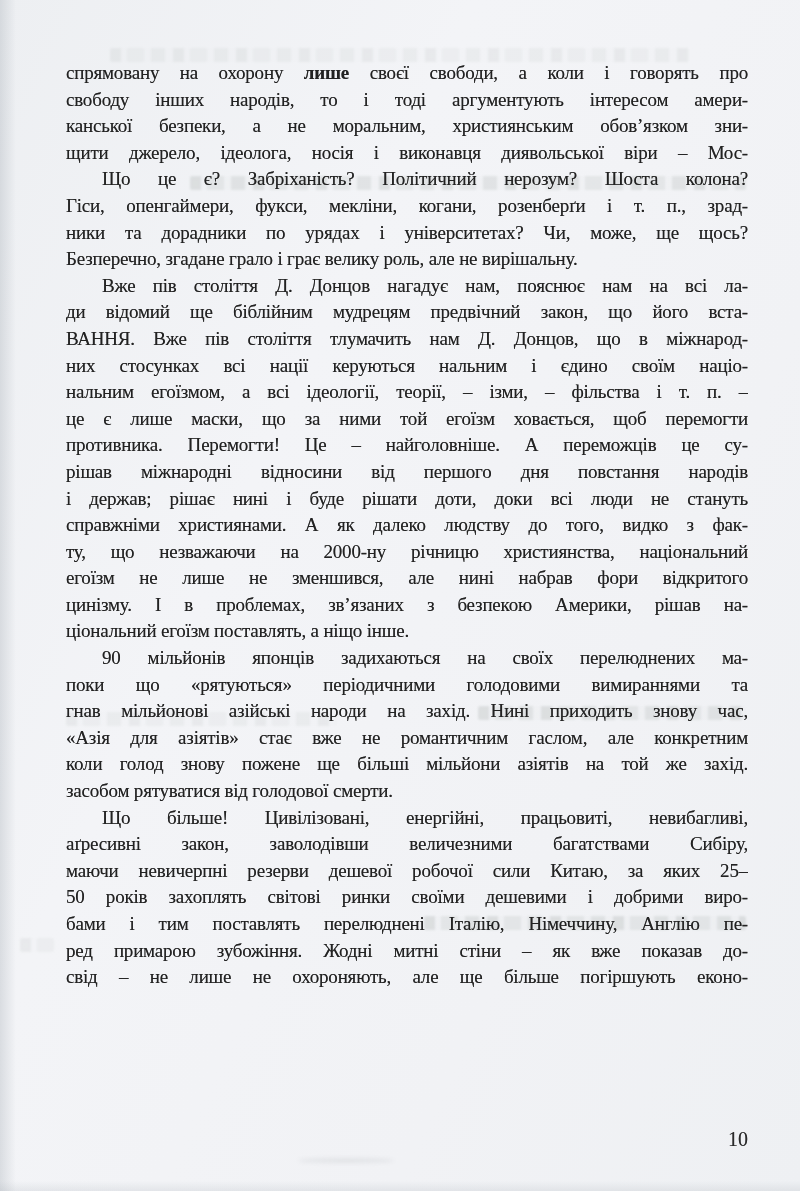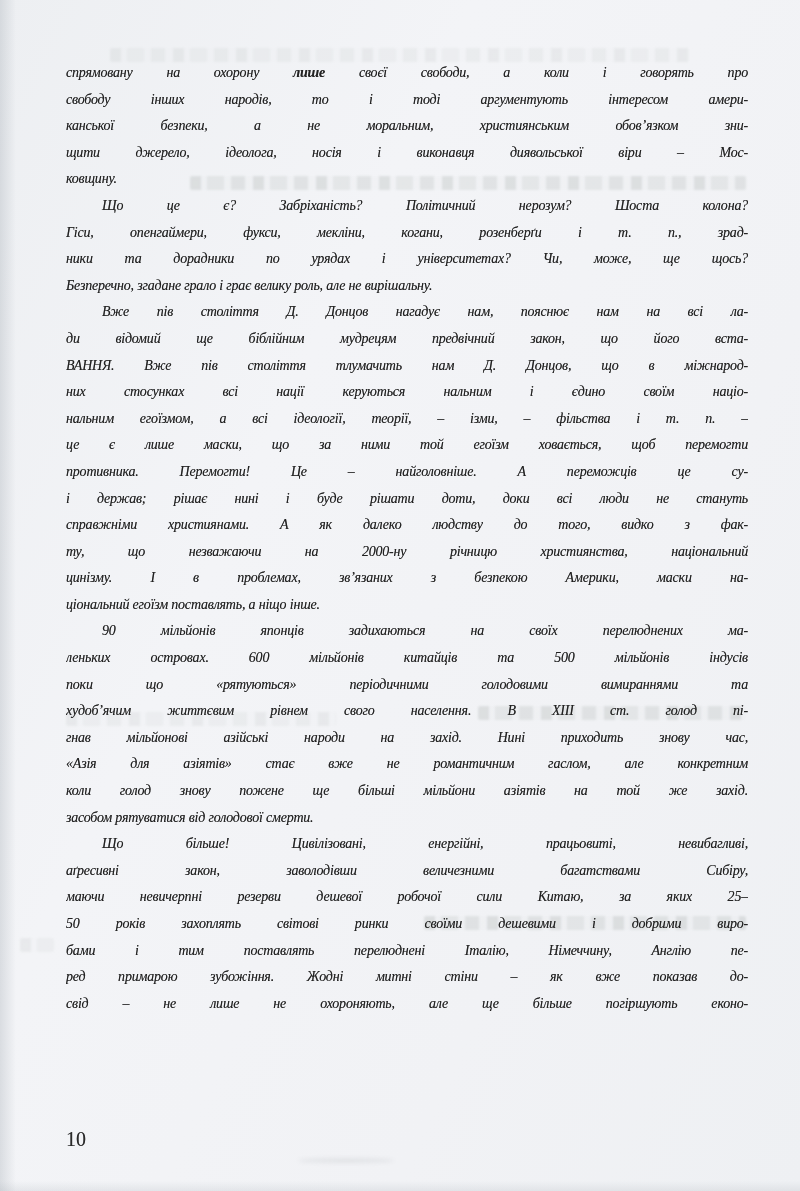"спрямовану на охорону лише своєї" .line { font-size: 14px -> 19px; font-style: italic -> none }
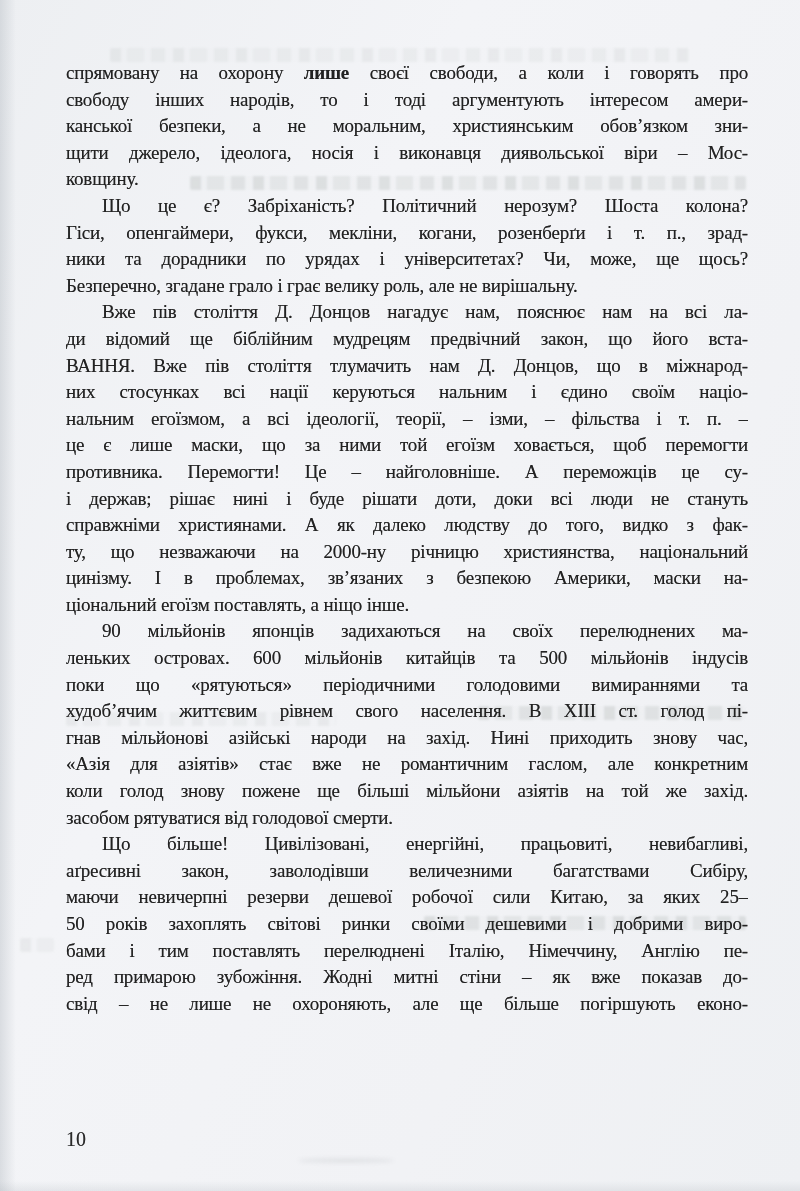"ковщину." div.line { html: <div><span>ковщину.</span></div> -> none }
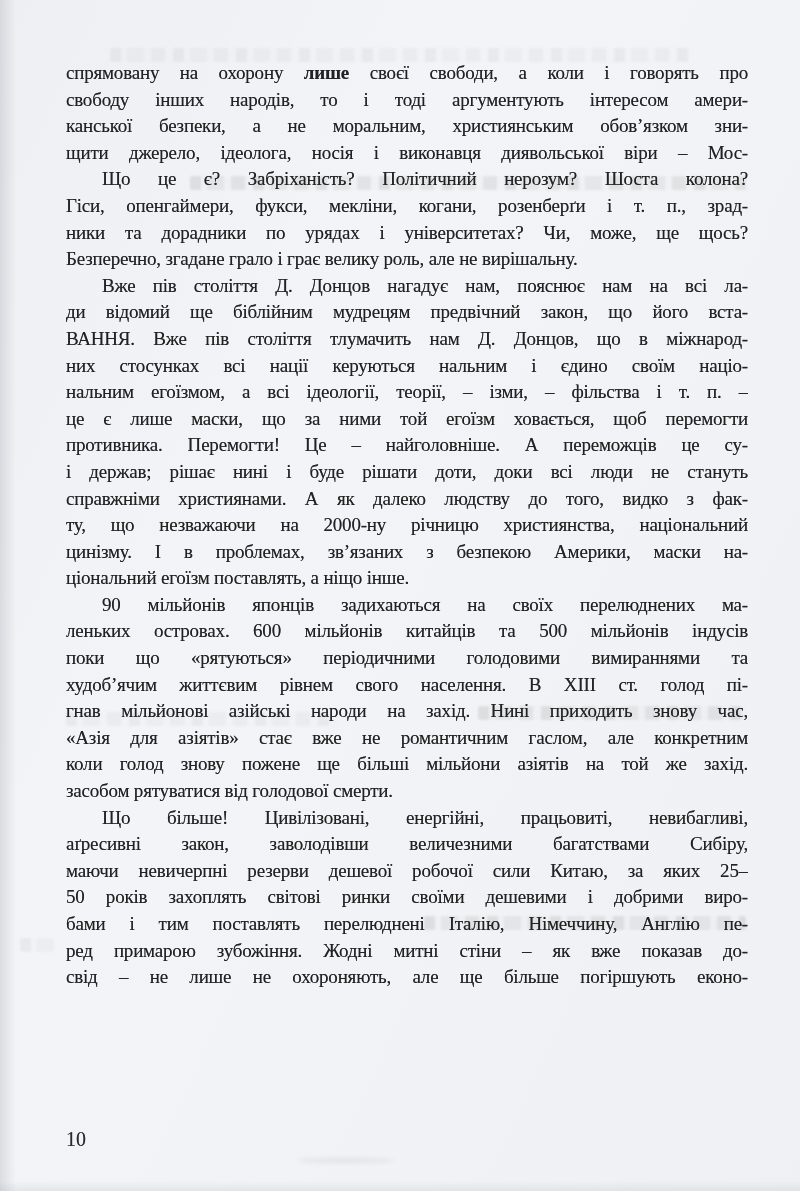"рішав міжнародні відносини від першого" div.line { html: none -> <div><span>рішав міжнародні відносини від першого дня повстання народів</span></div> }
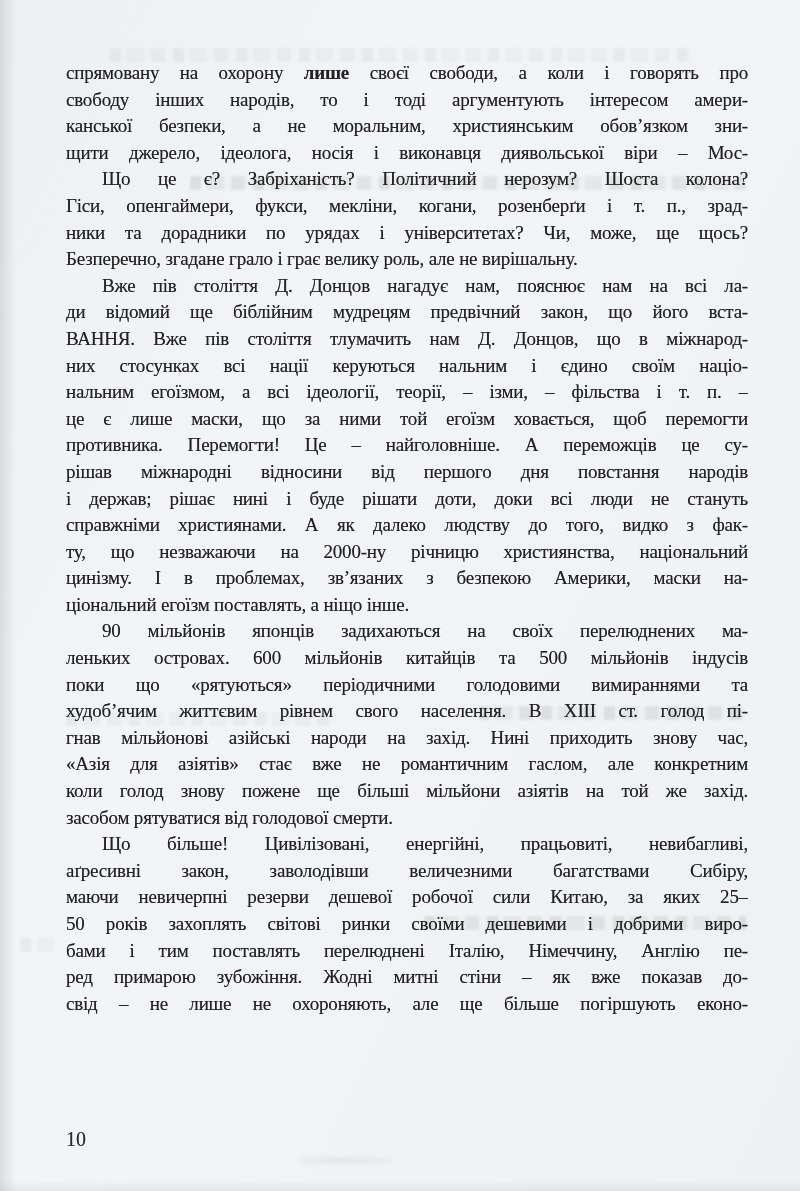"егоїзм не лише не зменшився," div.line { html: none -> <div><span>егоїзм не лише не зменшився, але нині набрав фори відкритого</span></div> }
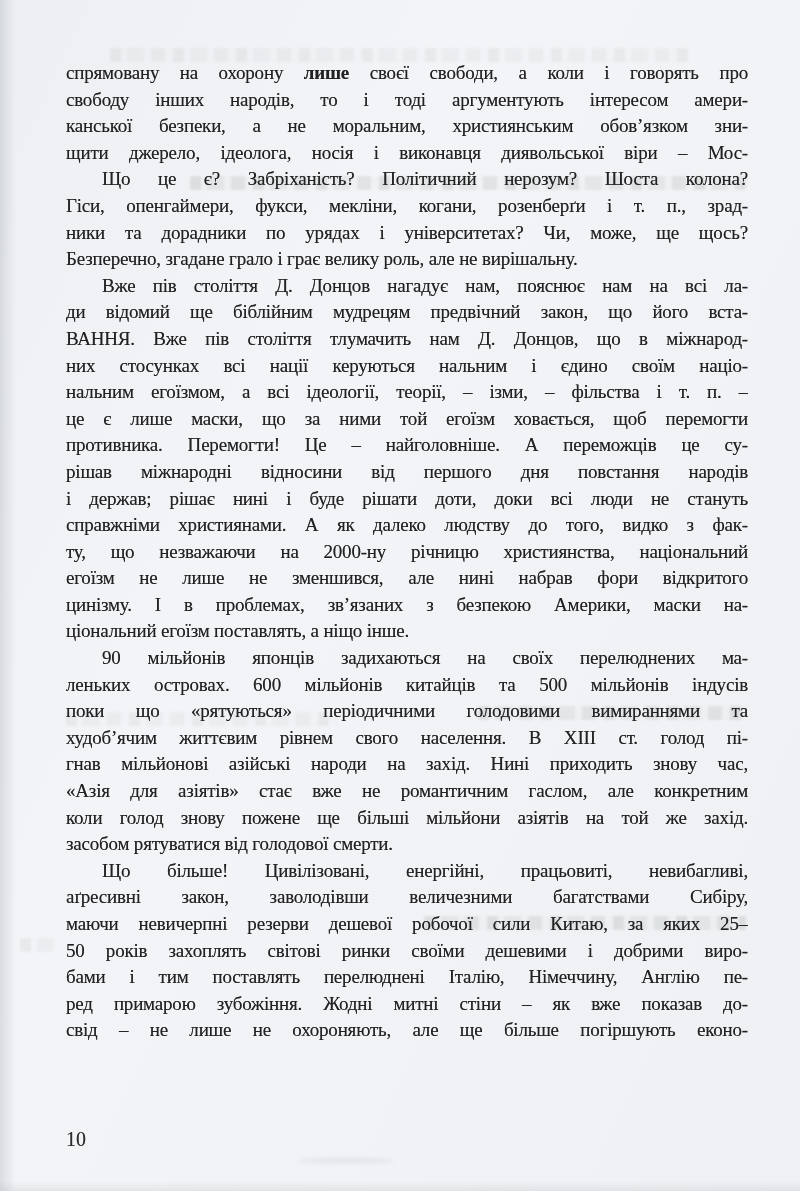"цинізму. І в проблемах, зв’язаних" span { text: маски -> рішав }
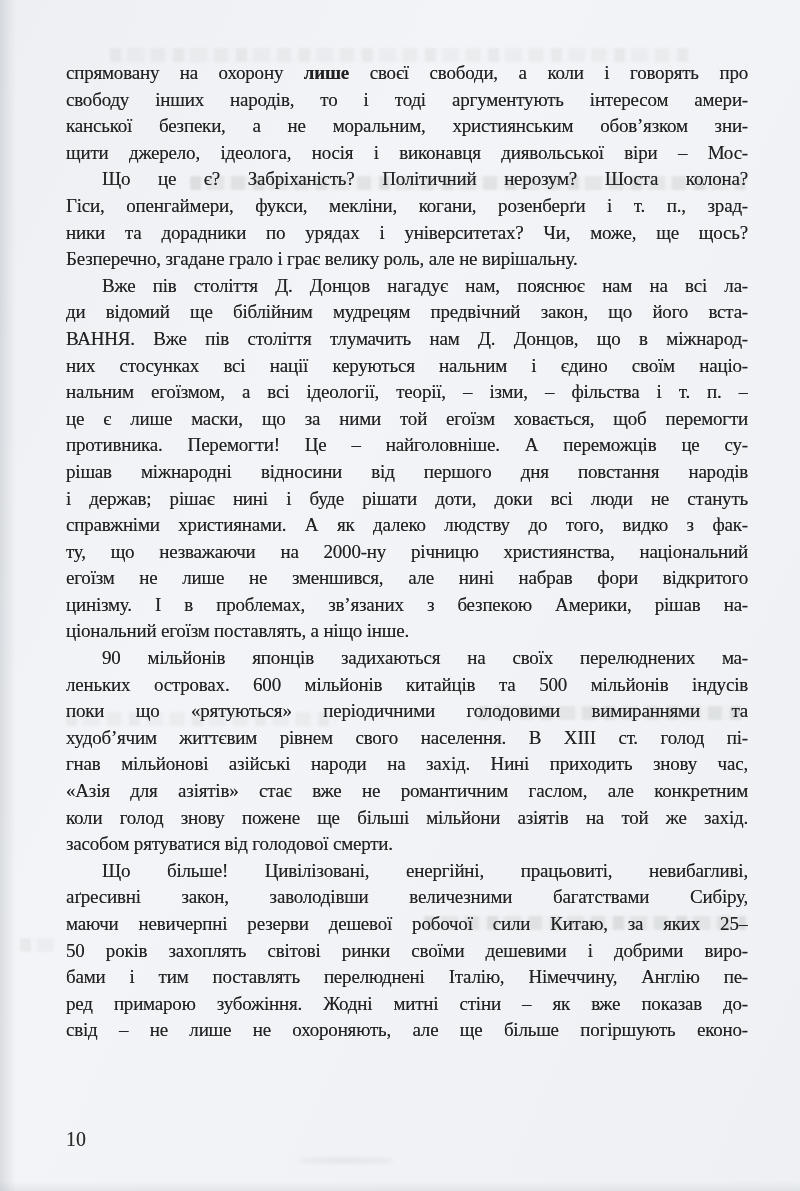"леньких островах. 600 мільйонів китайців" div.line { html: <div><span>леньких островах. 600 мільйонів китайців та 500 мільйонів індусів</span></div> -> none }
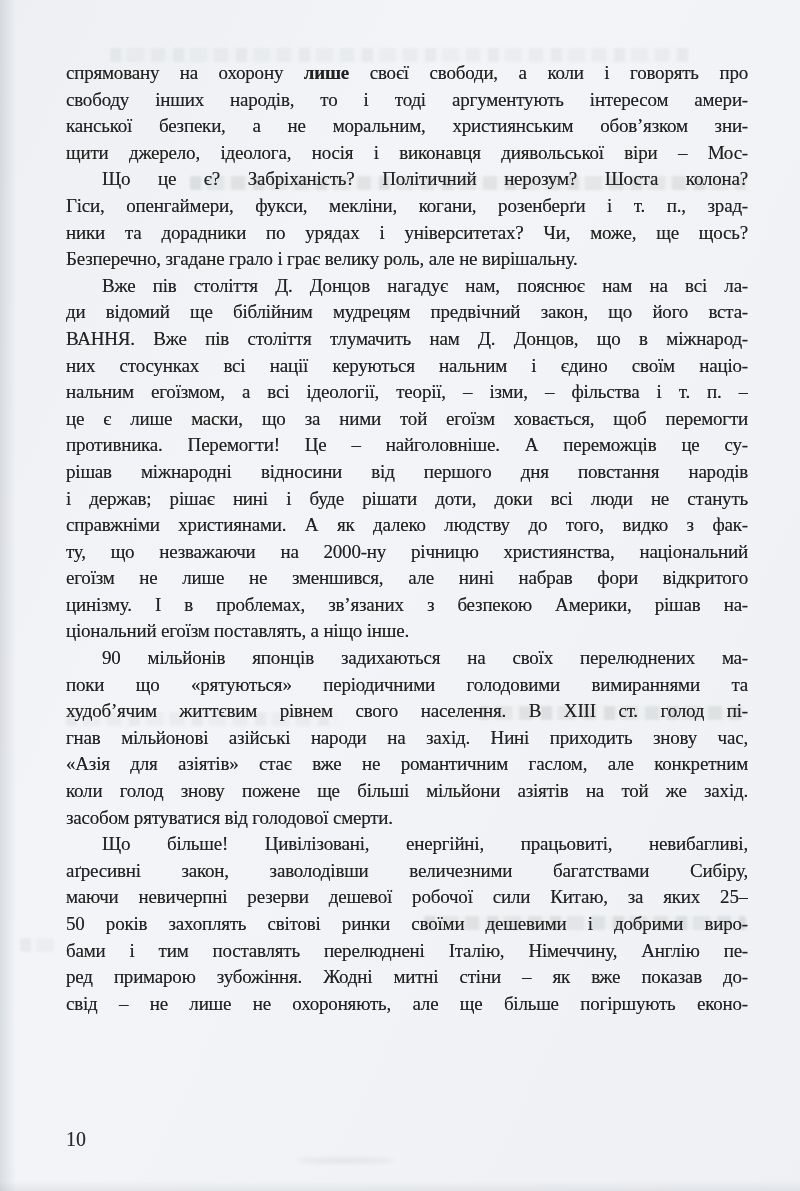"худоб’ячим життєвим рівнем свого" div.line { html: <div><span>худоб’ячим життєвим рівнем свого населення. В XIII ст. голод пі-</span></div> -> none }
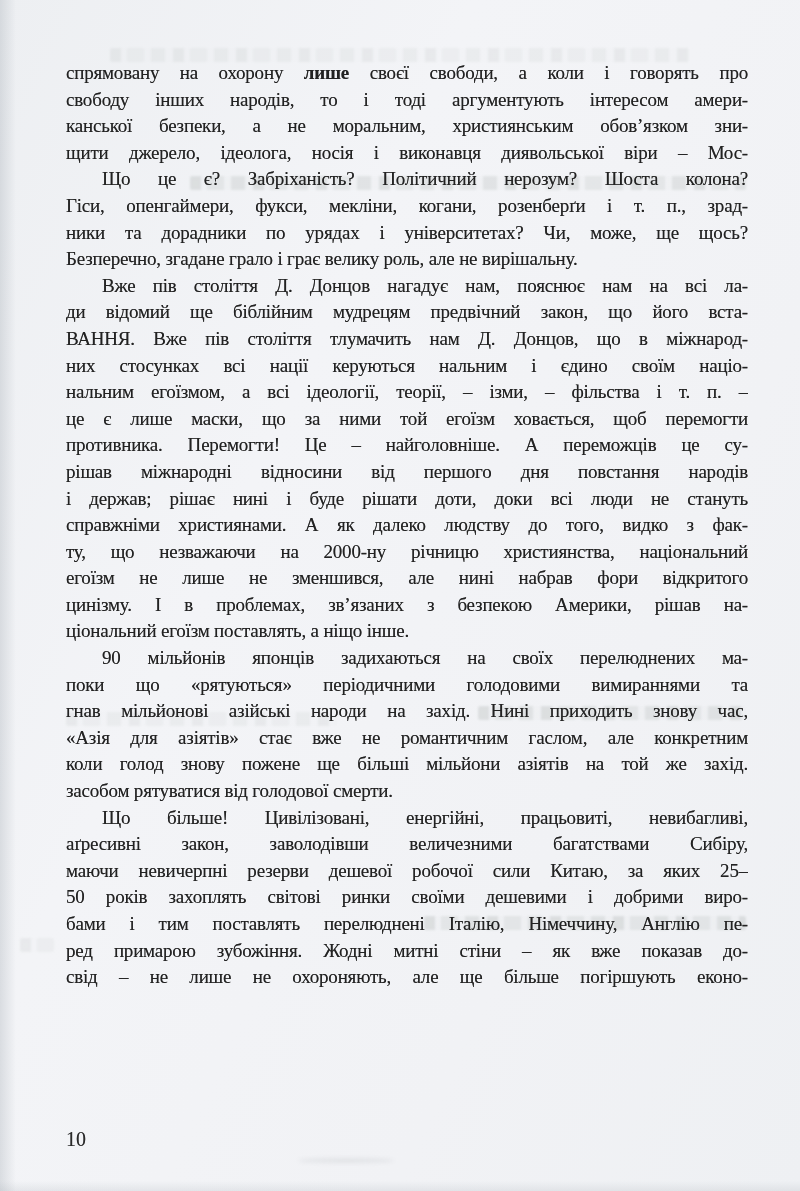"10" .page-number { text-align: left -> right }
